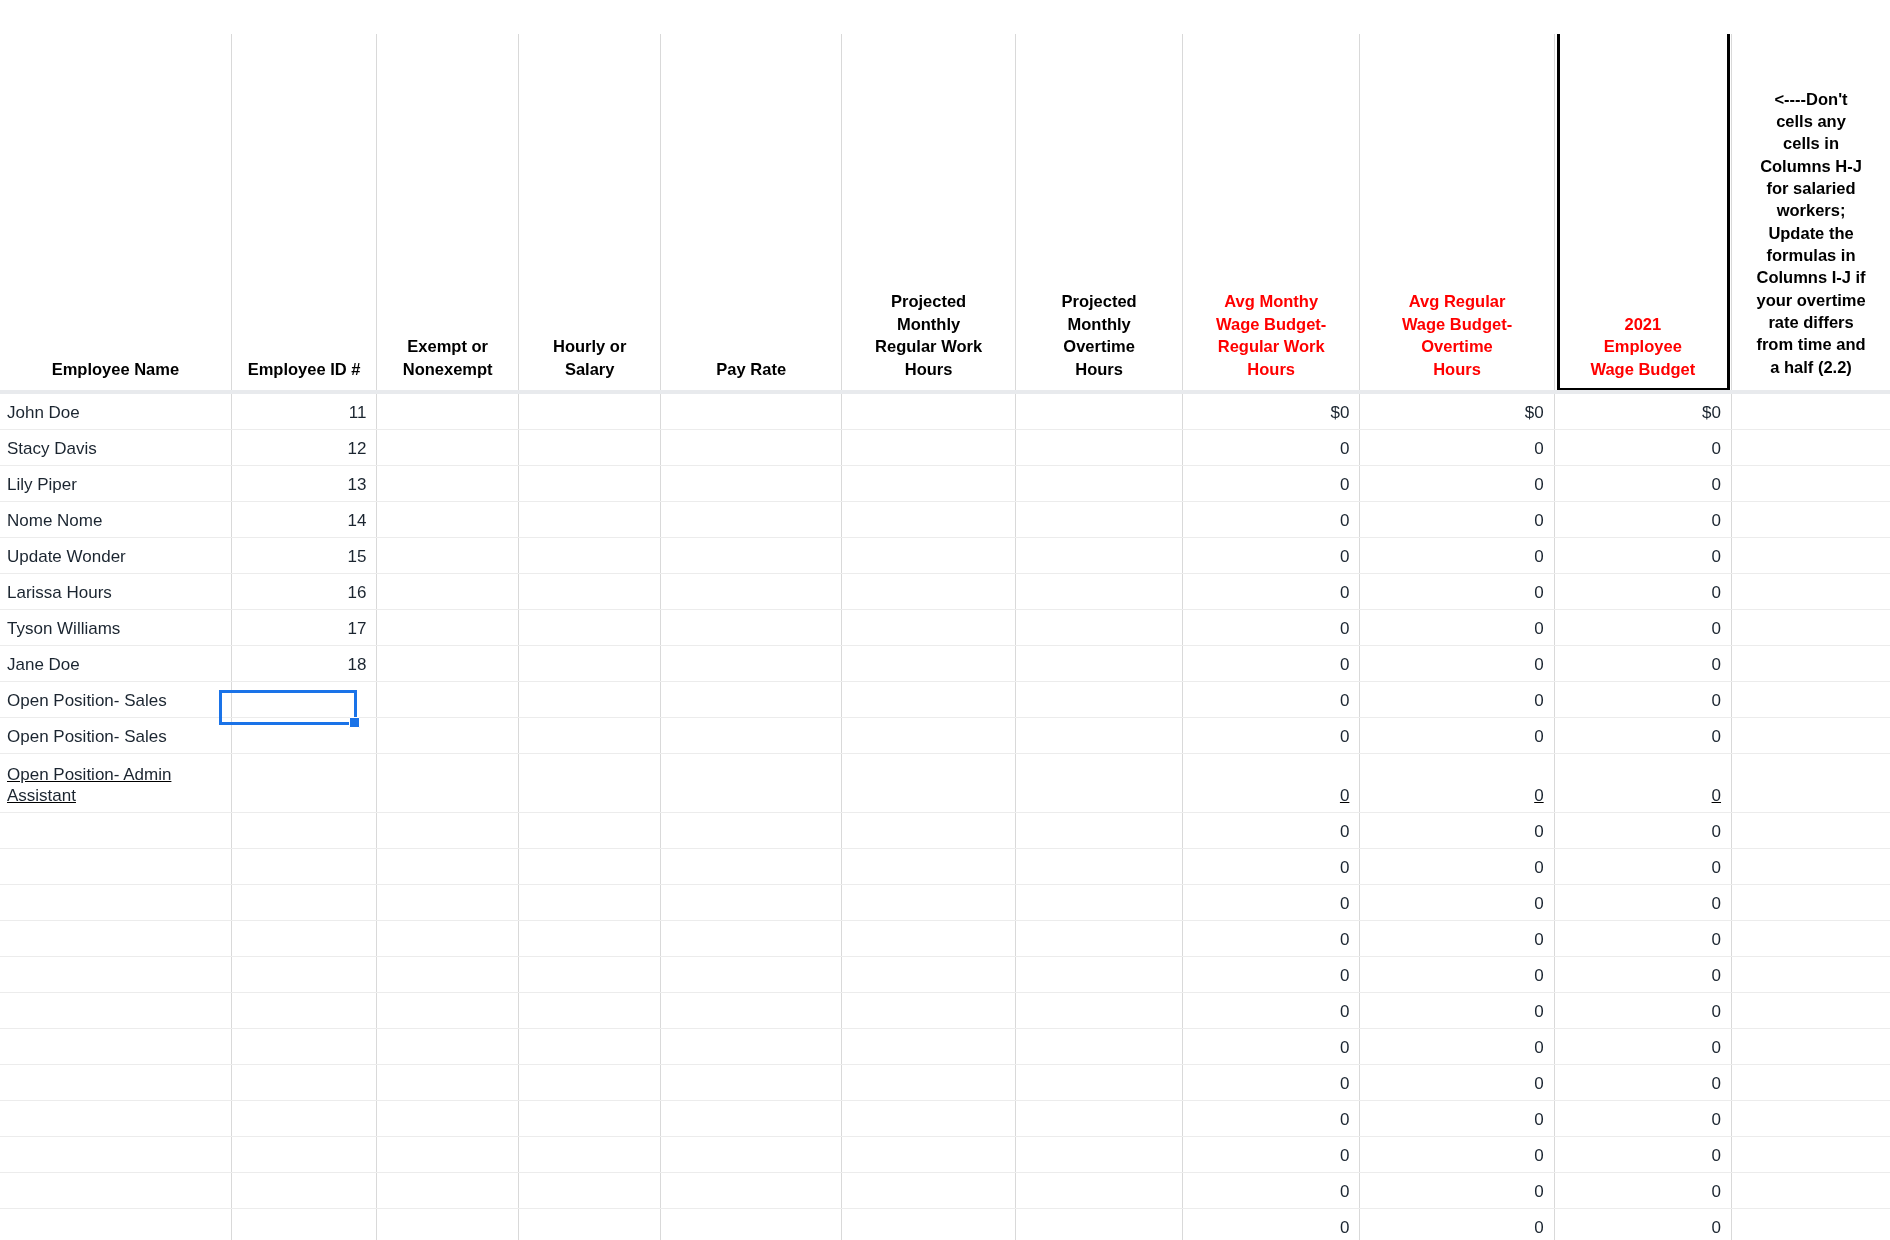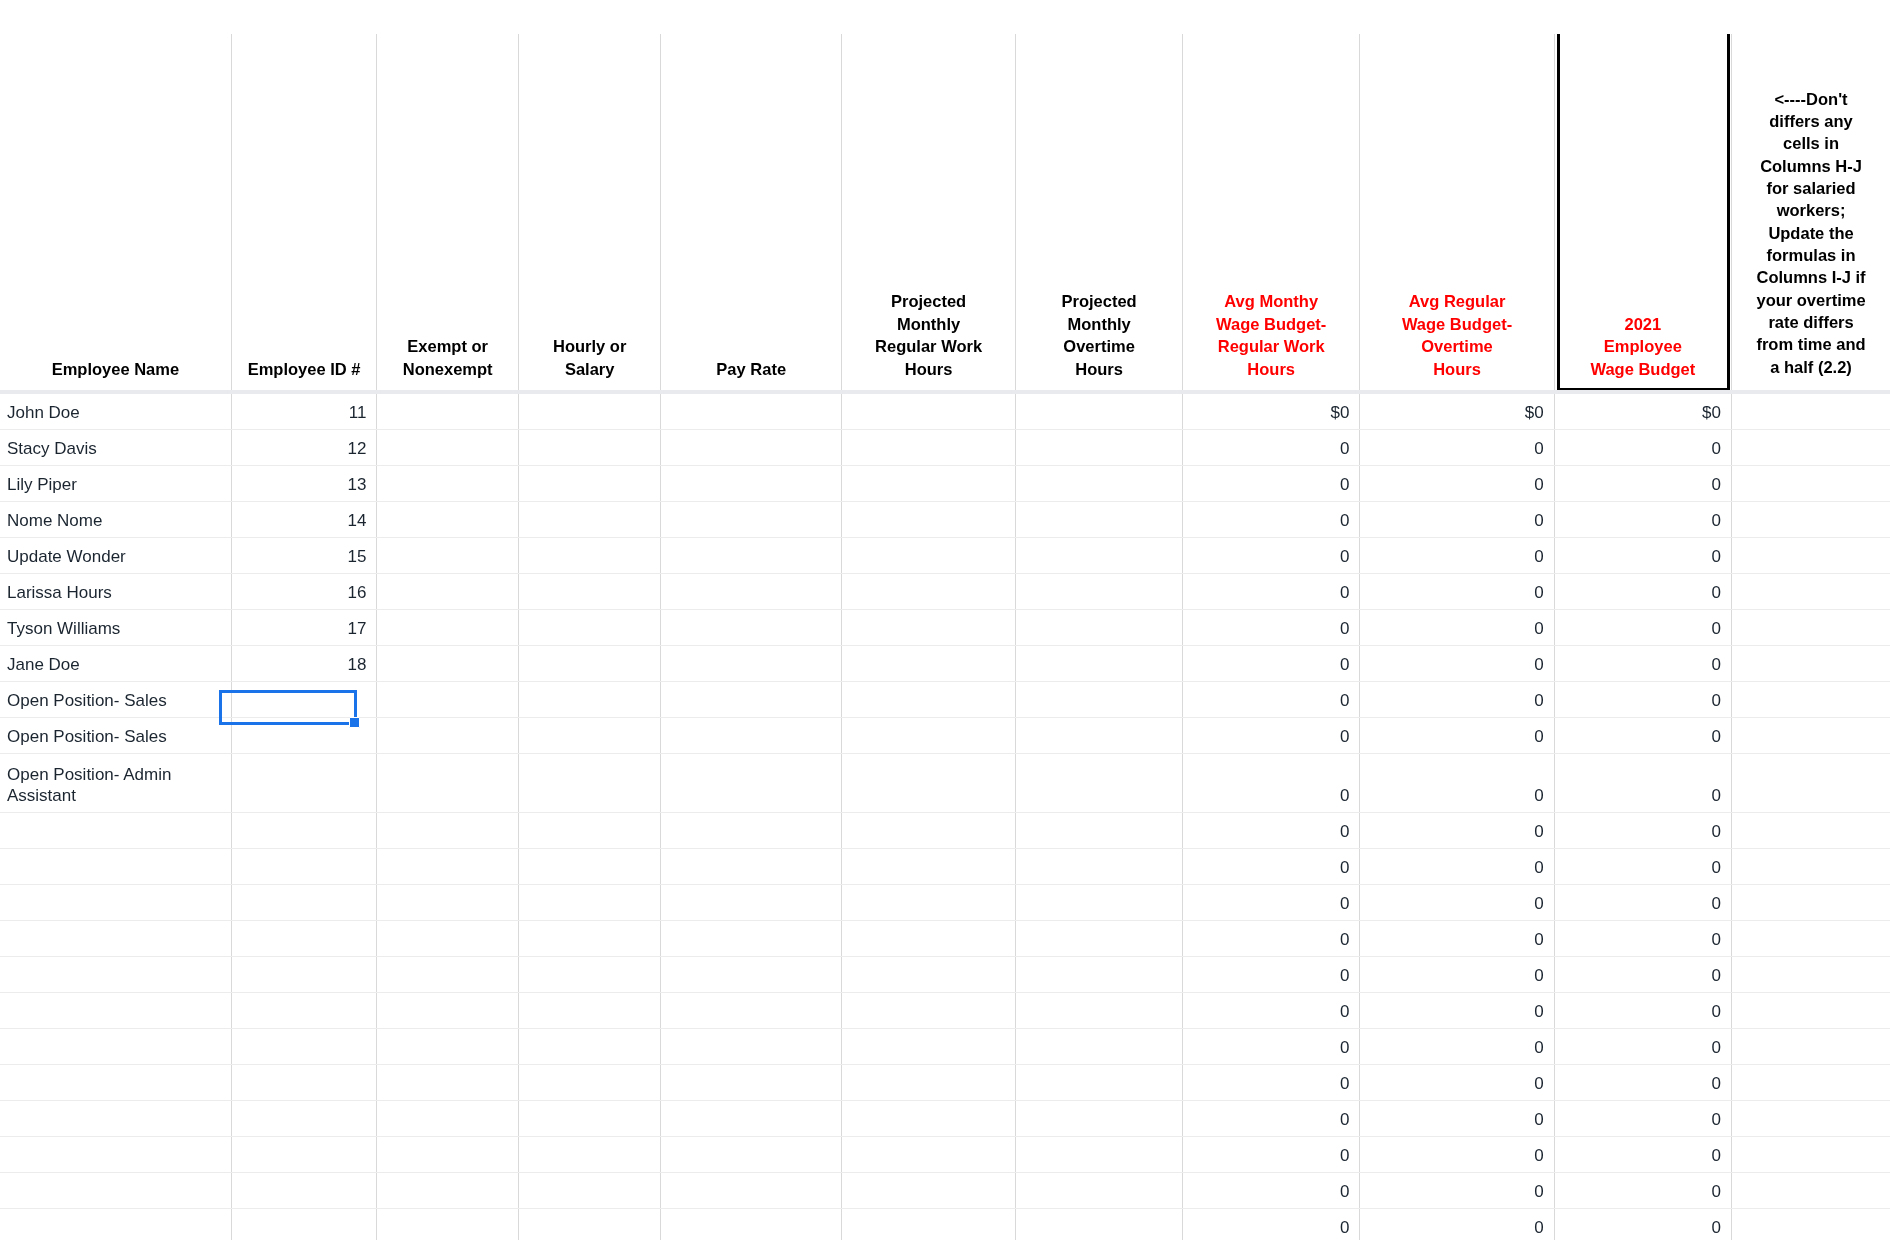"differs any" span { text: differs -> cells }
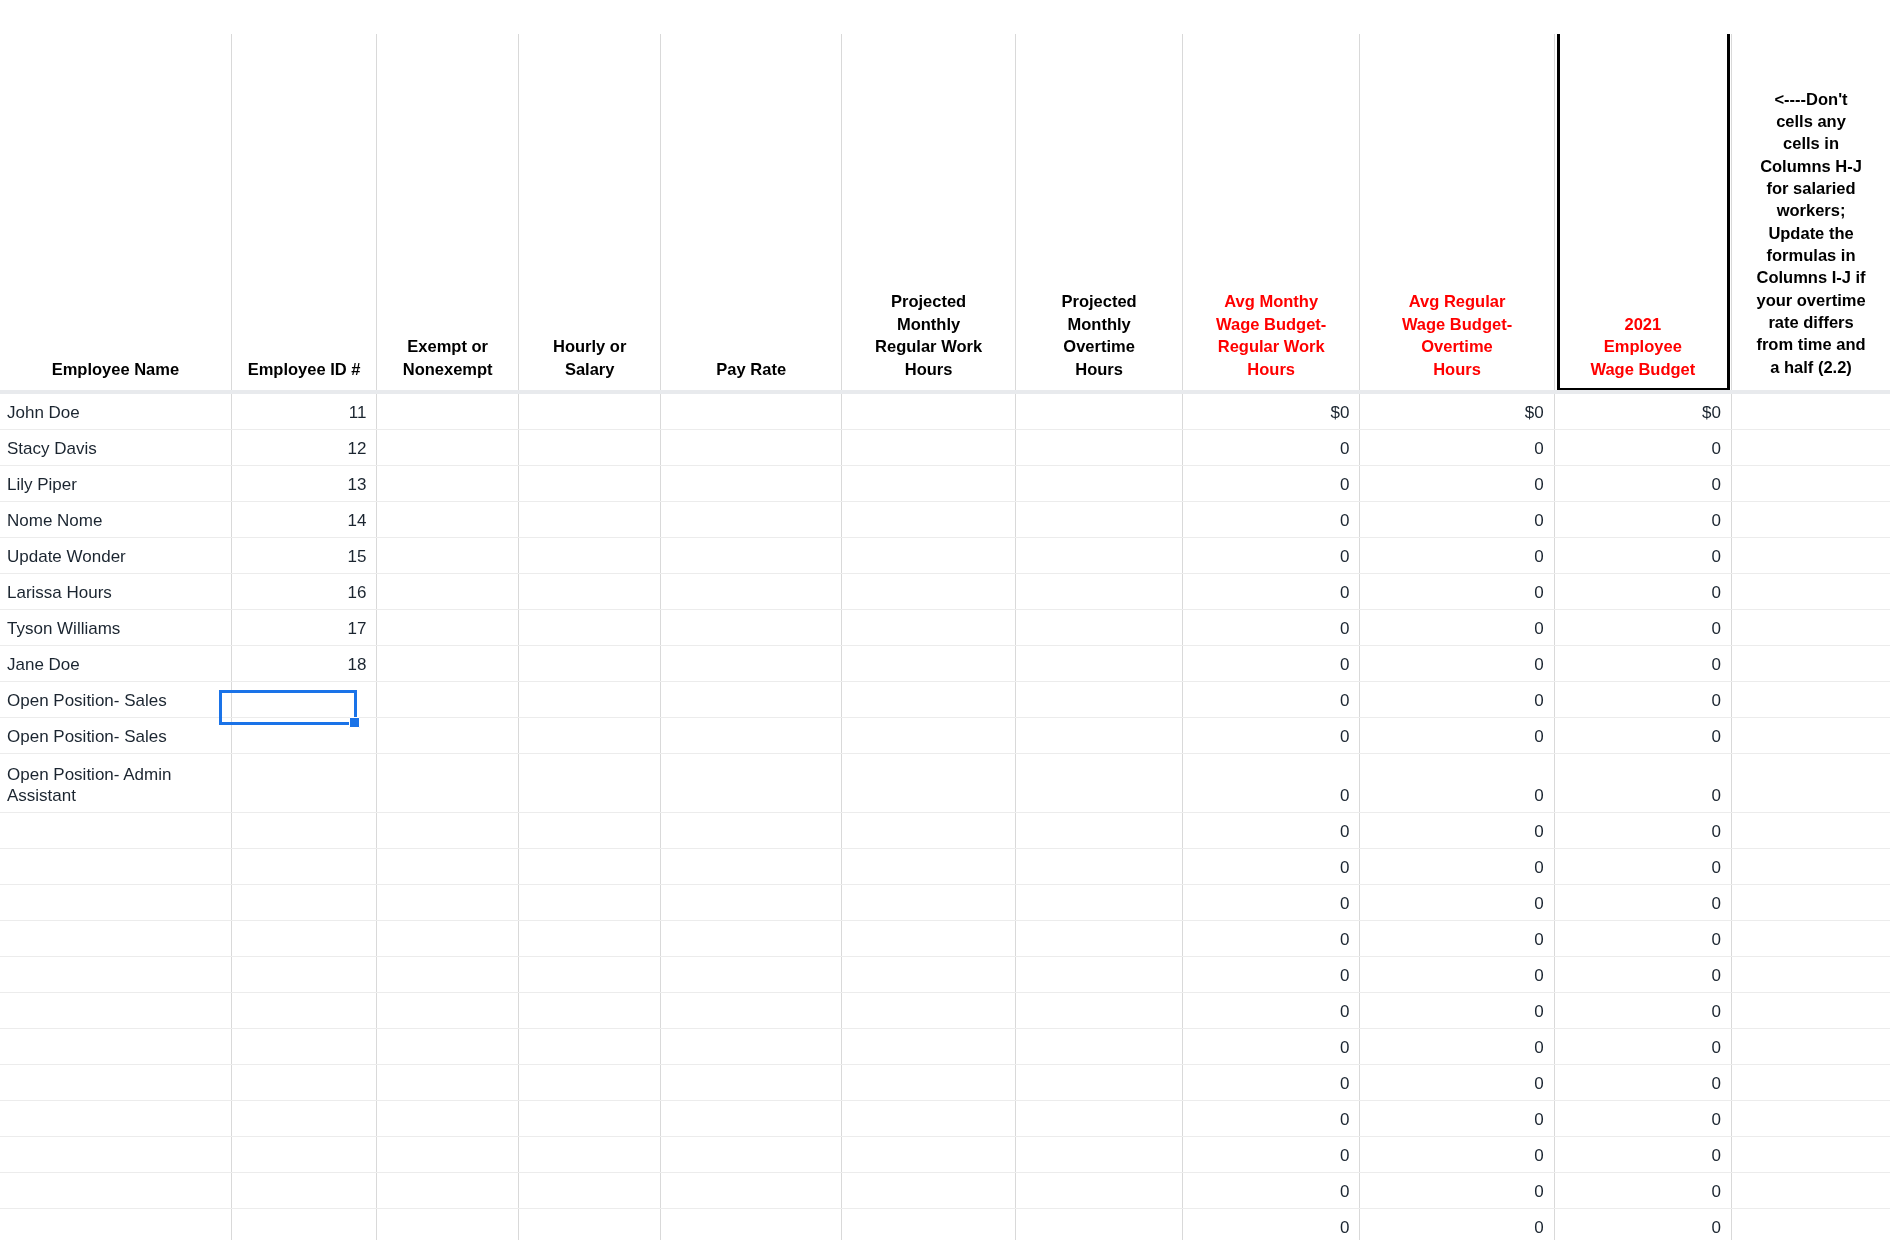"Open Position- Admin Assistant" tr.data-row.tall td { text-decoration: none -> underline }
